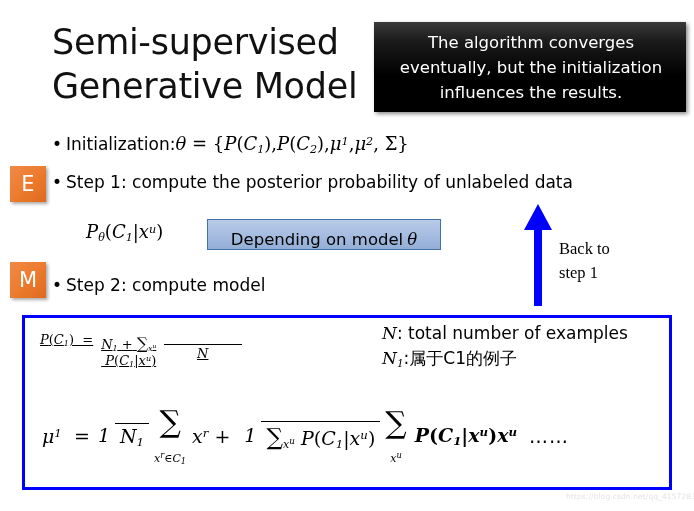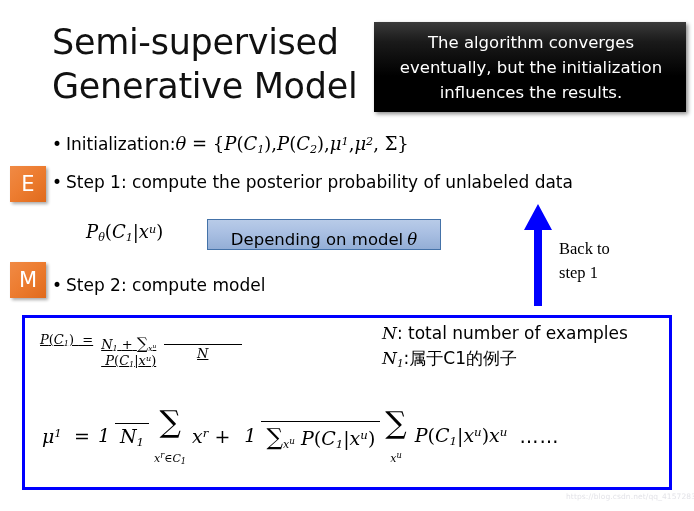"P(C1|xu)xu" span.math { font-weight: none -> bold }
